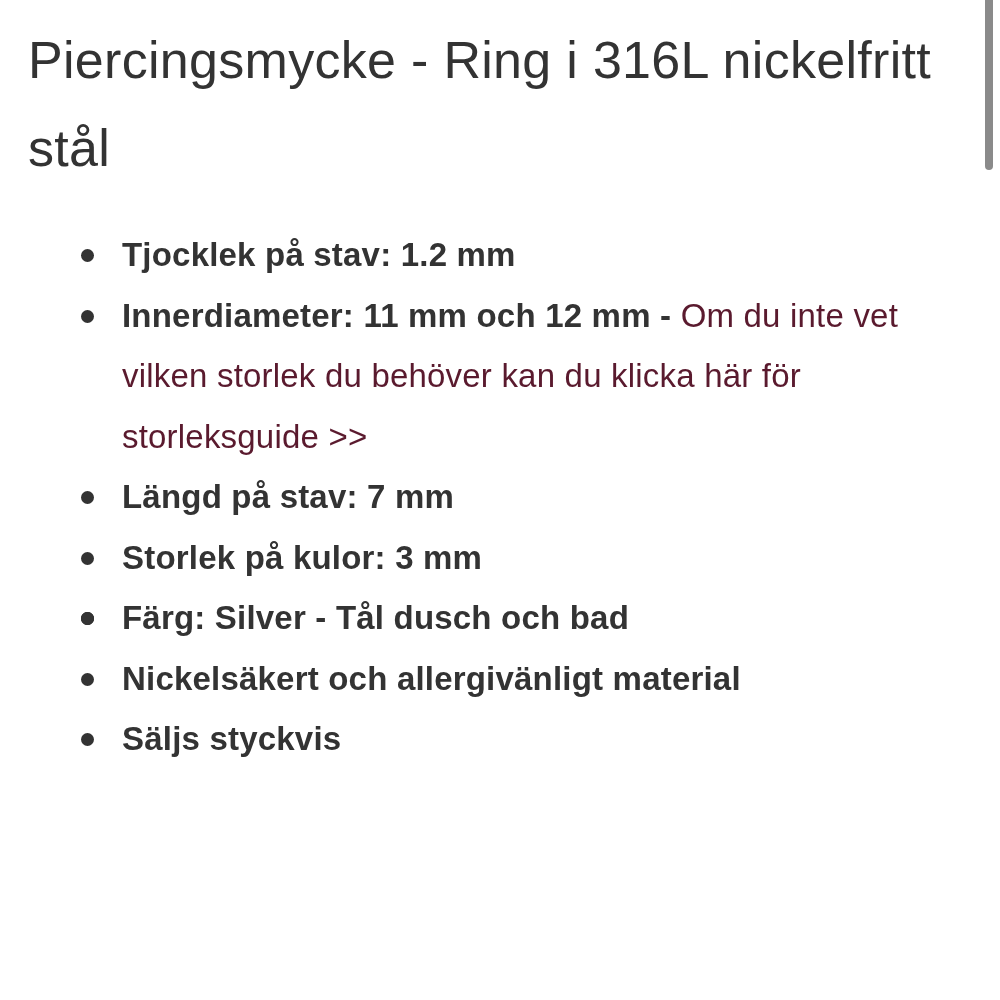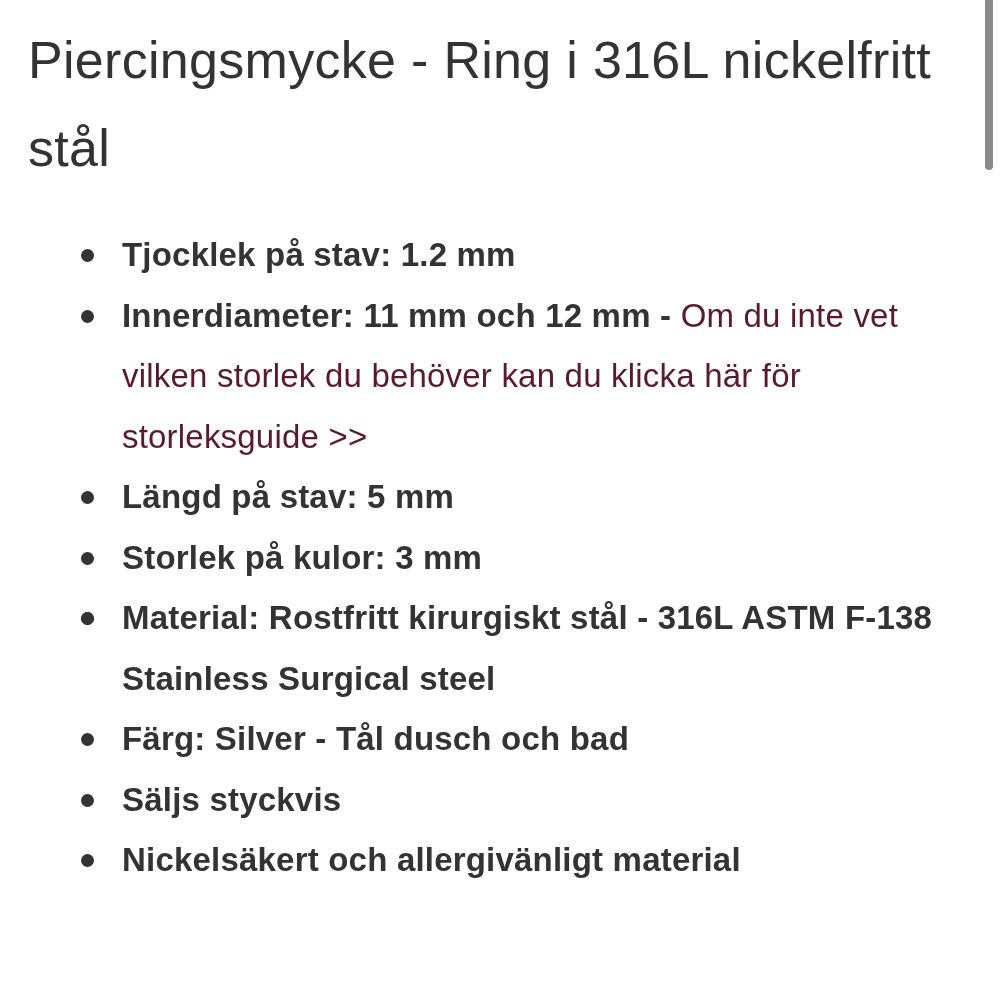"Längd på stav: 5 mm" span { text: 5 -> 7 }
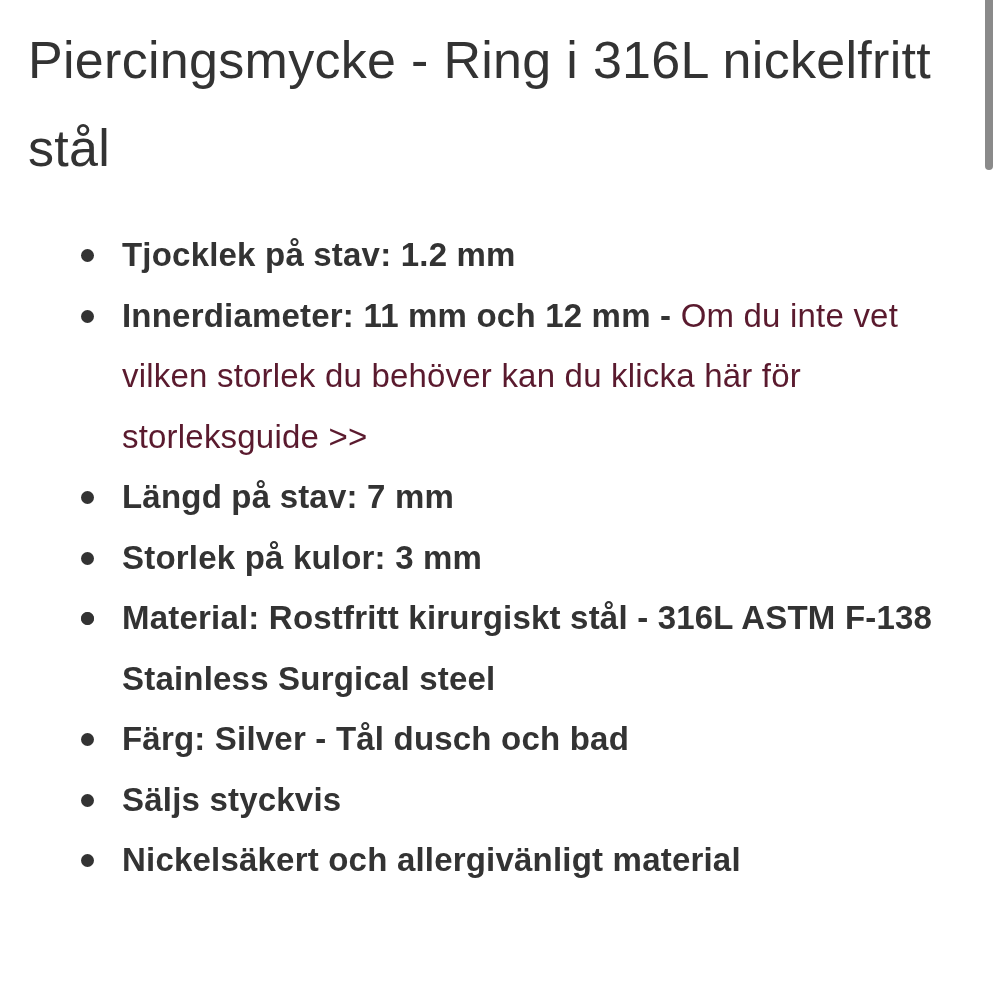"Material: Rostfritt kirurgiskt stål -" span { html: <span>Material: Rostfritt kirurgiskt stål - 316L ASTM F-138 Stainless Surgical steel</span> -> none }
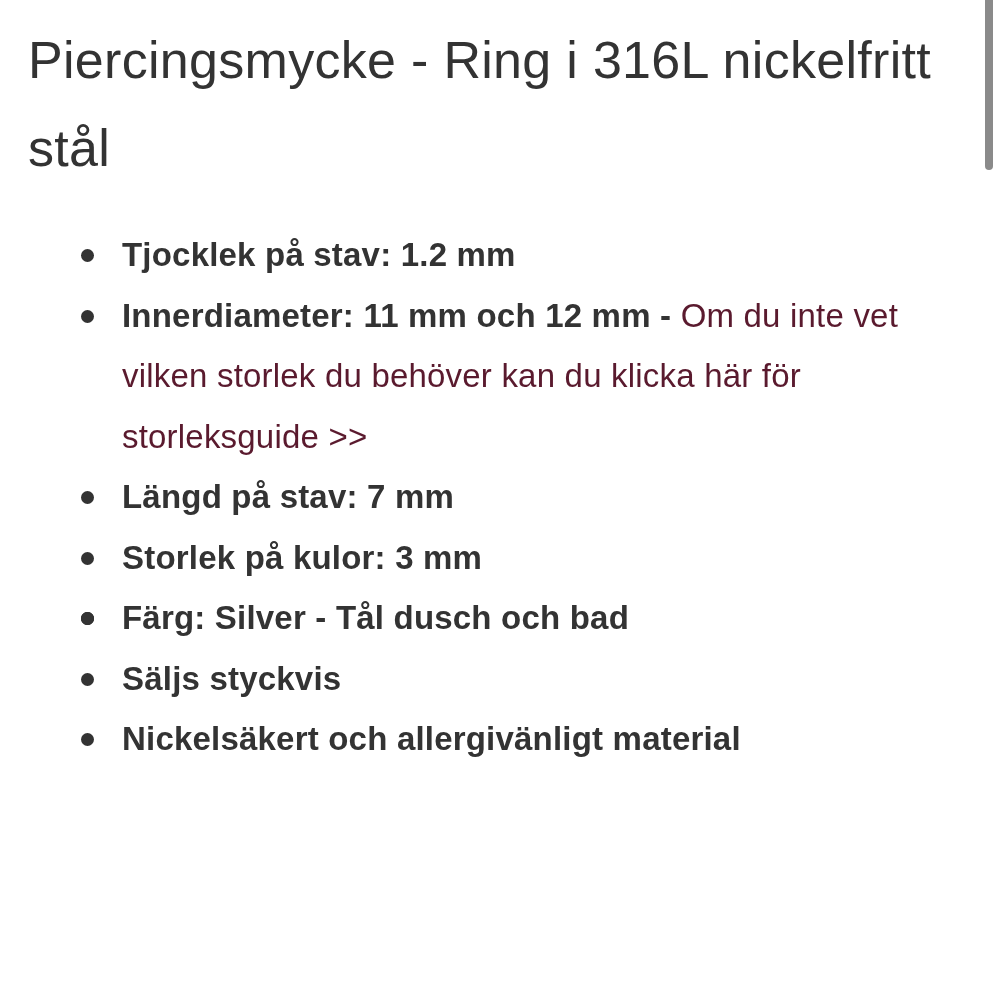"Säljs styckvis" li.feature { order: before "Nickelsäkert och allergivänligt material" -> after "Nickelsäkert och allergivänligt material" }
